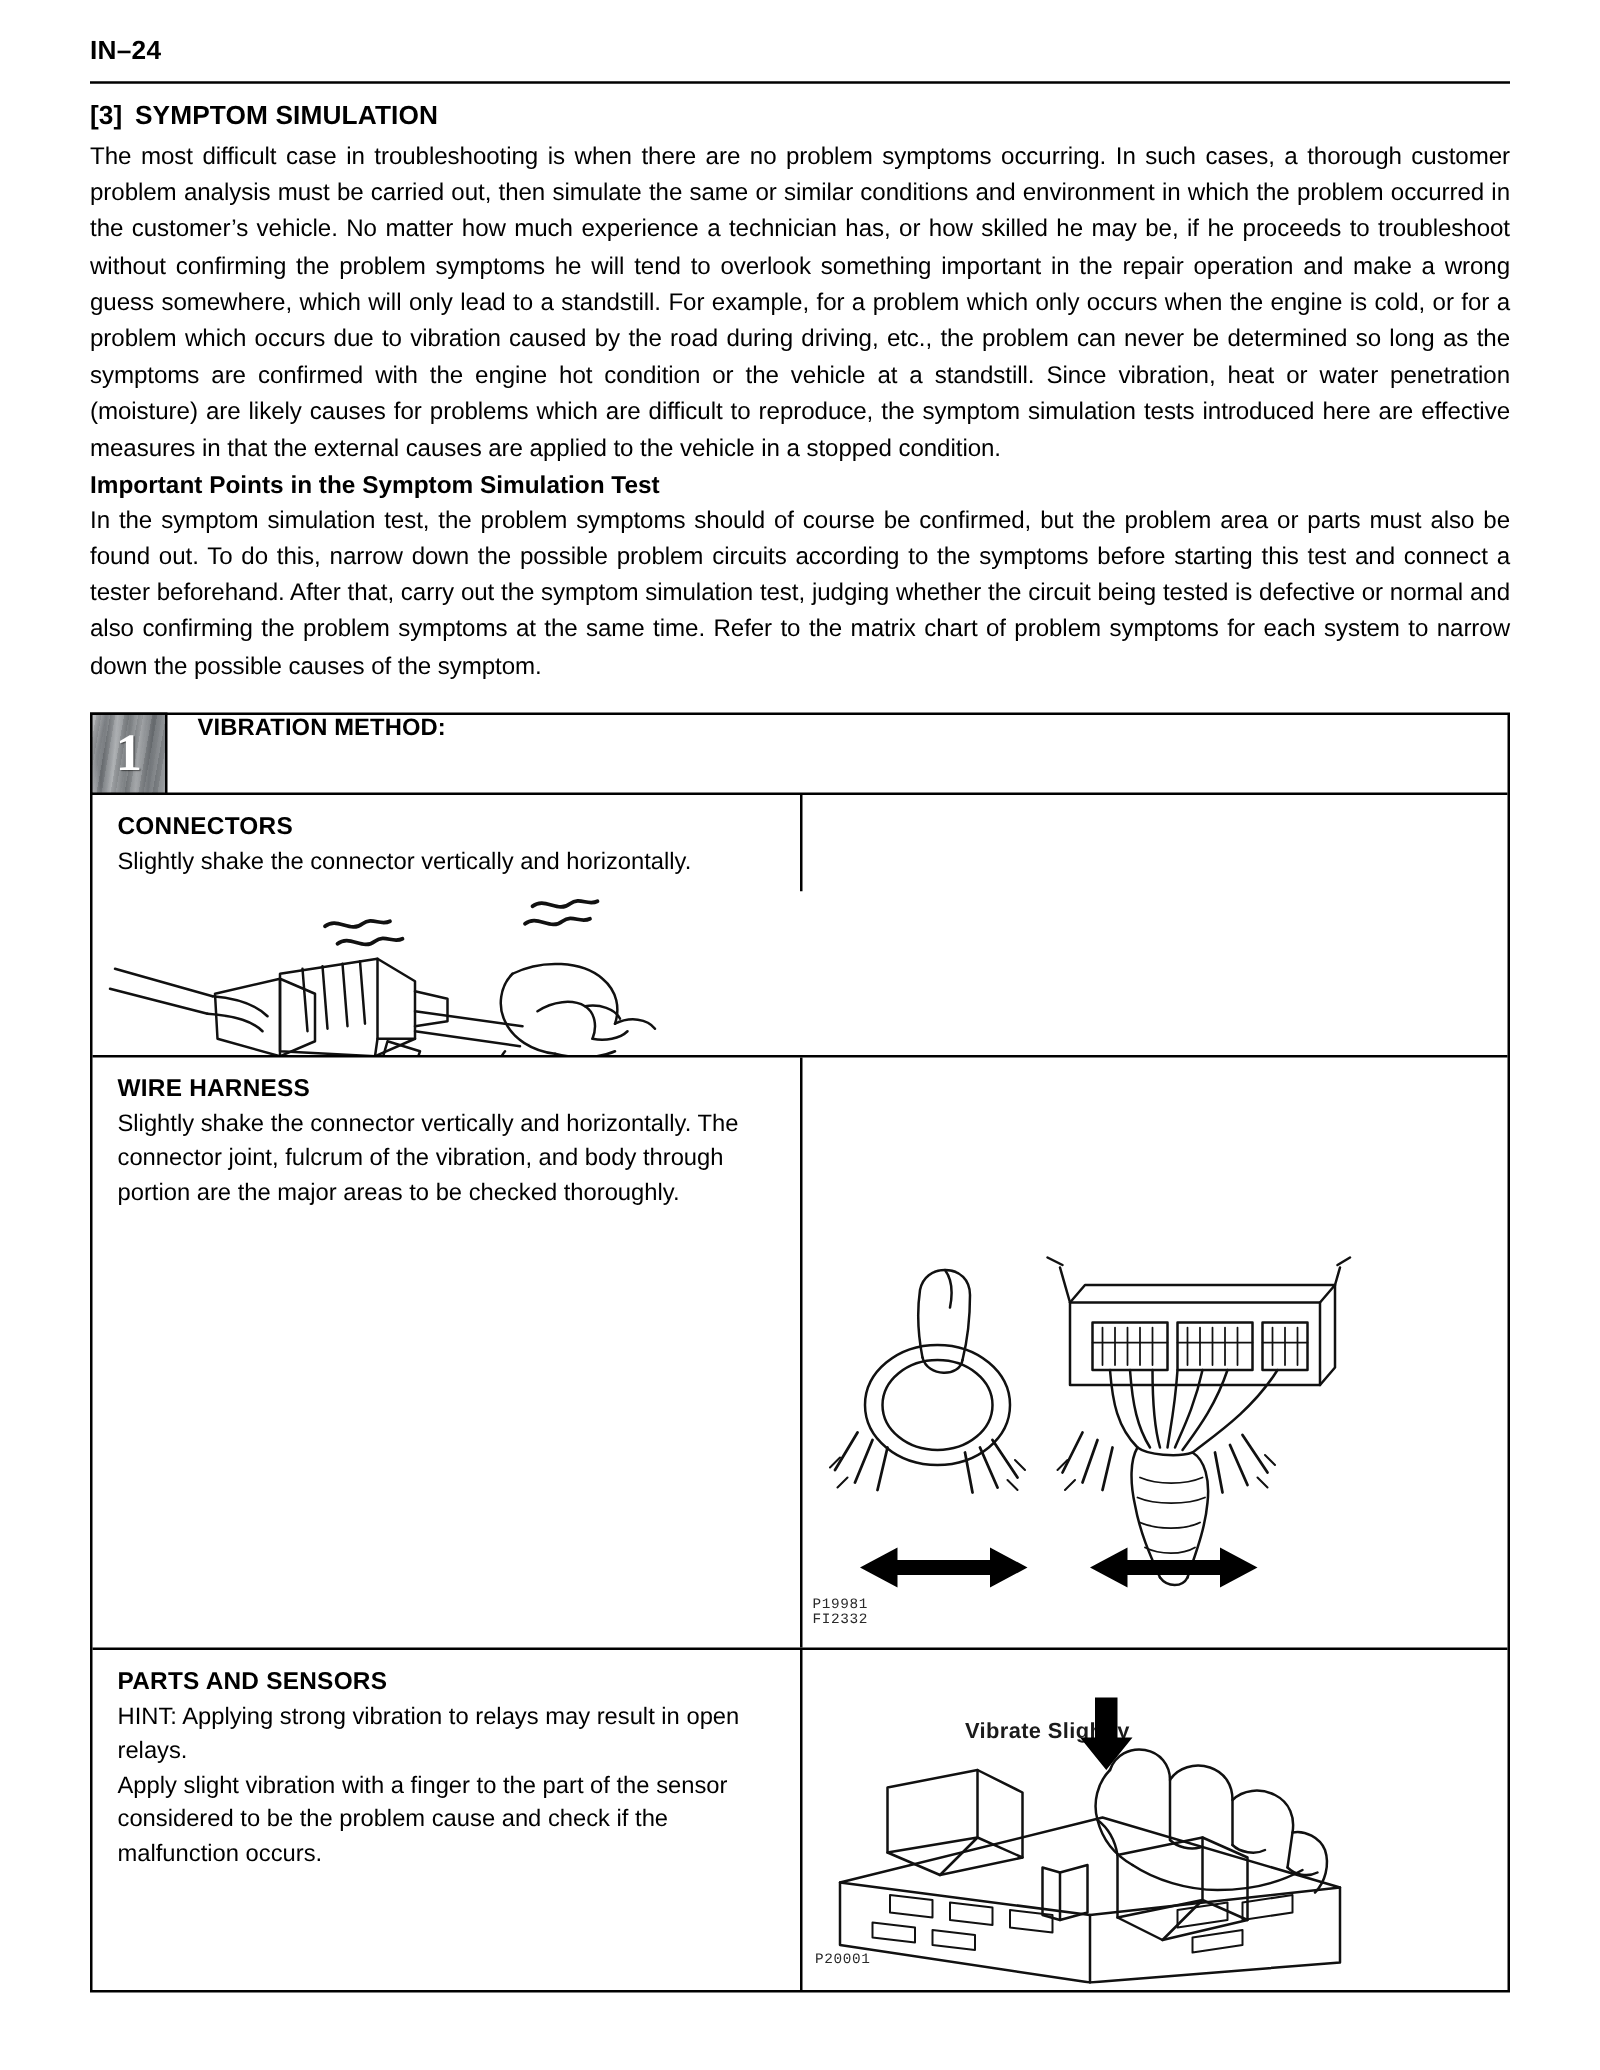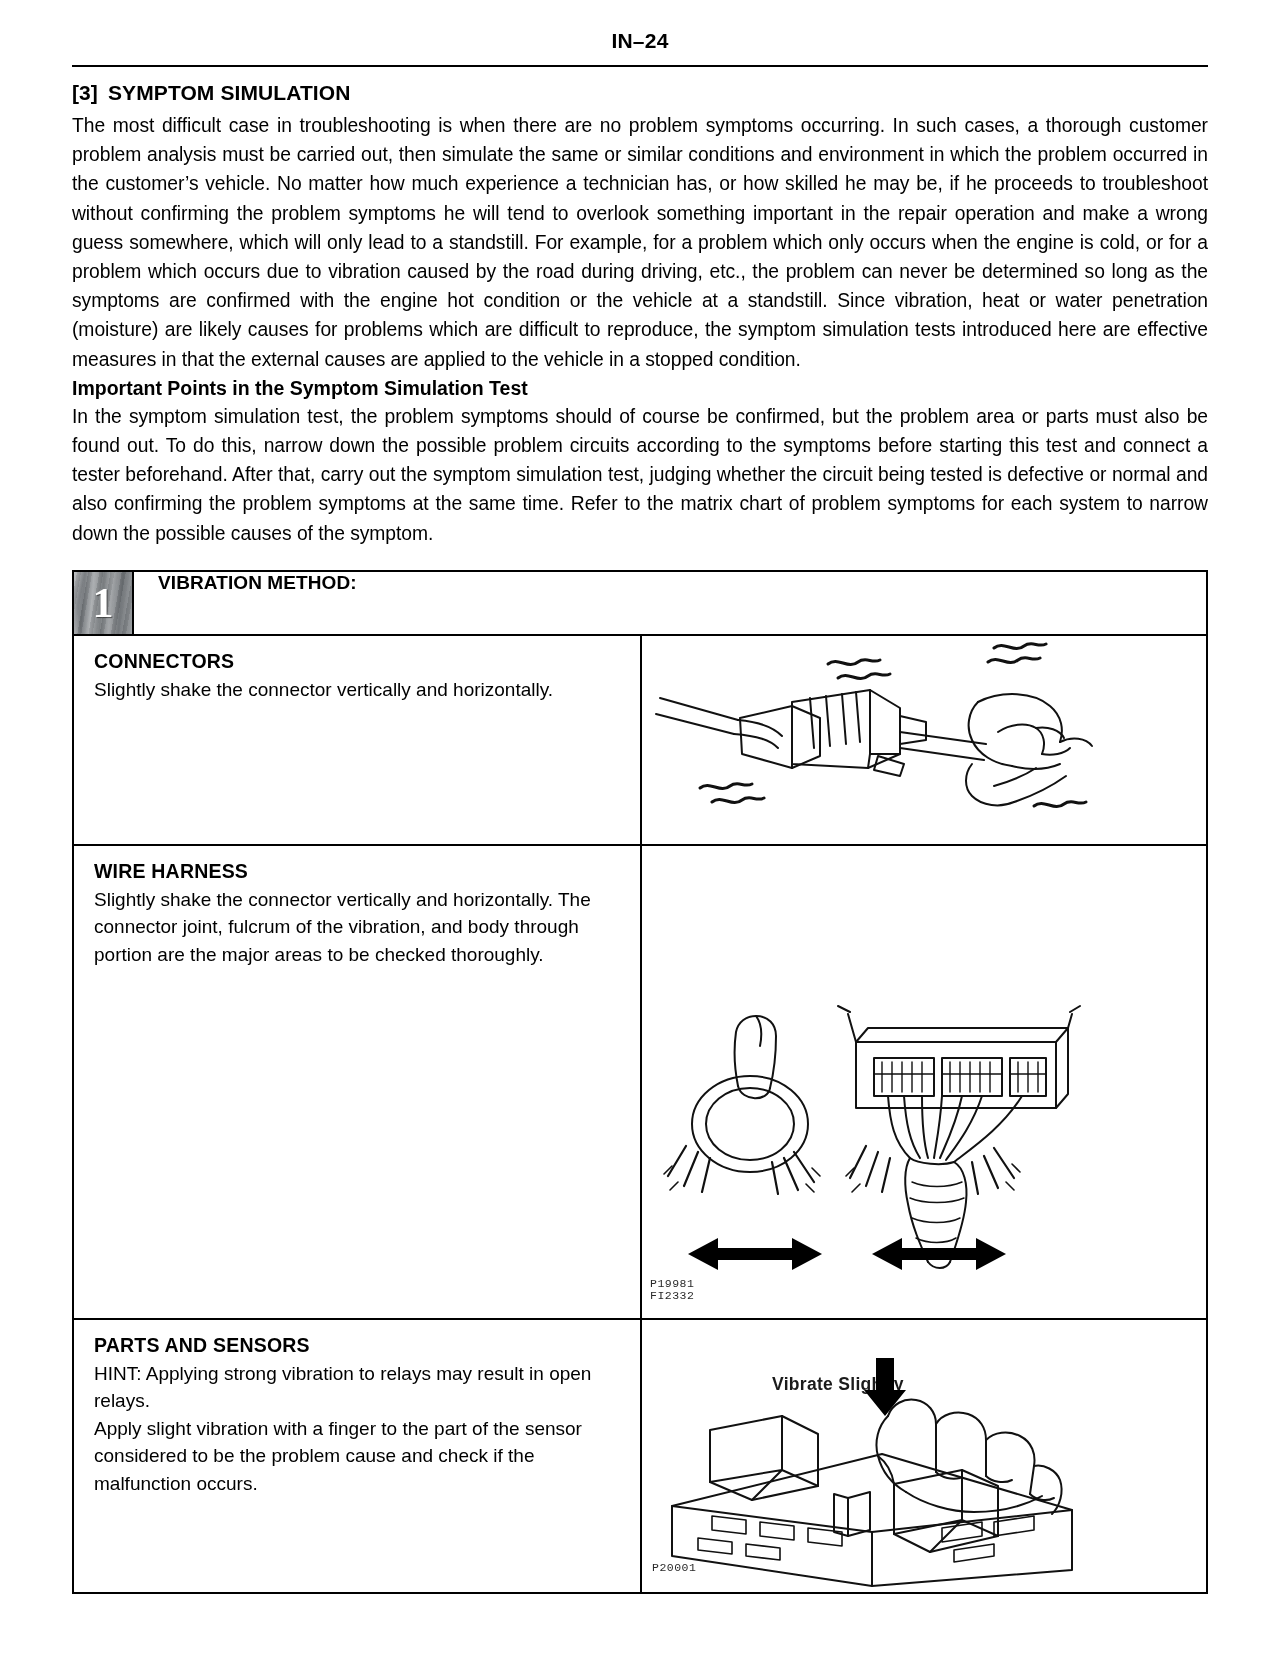"IN–24" .page-num { text-align: center -> none }
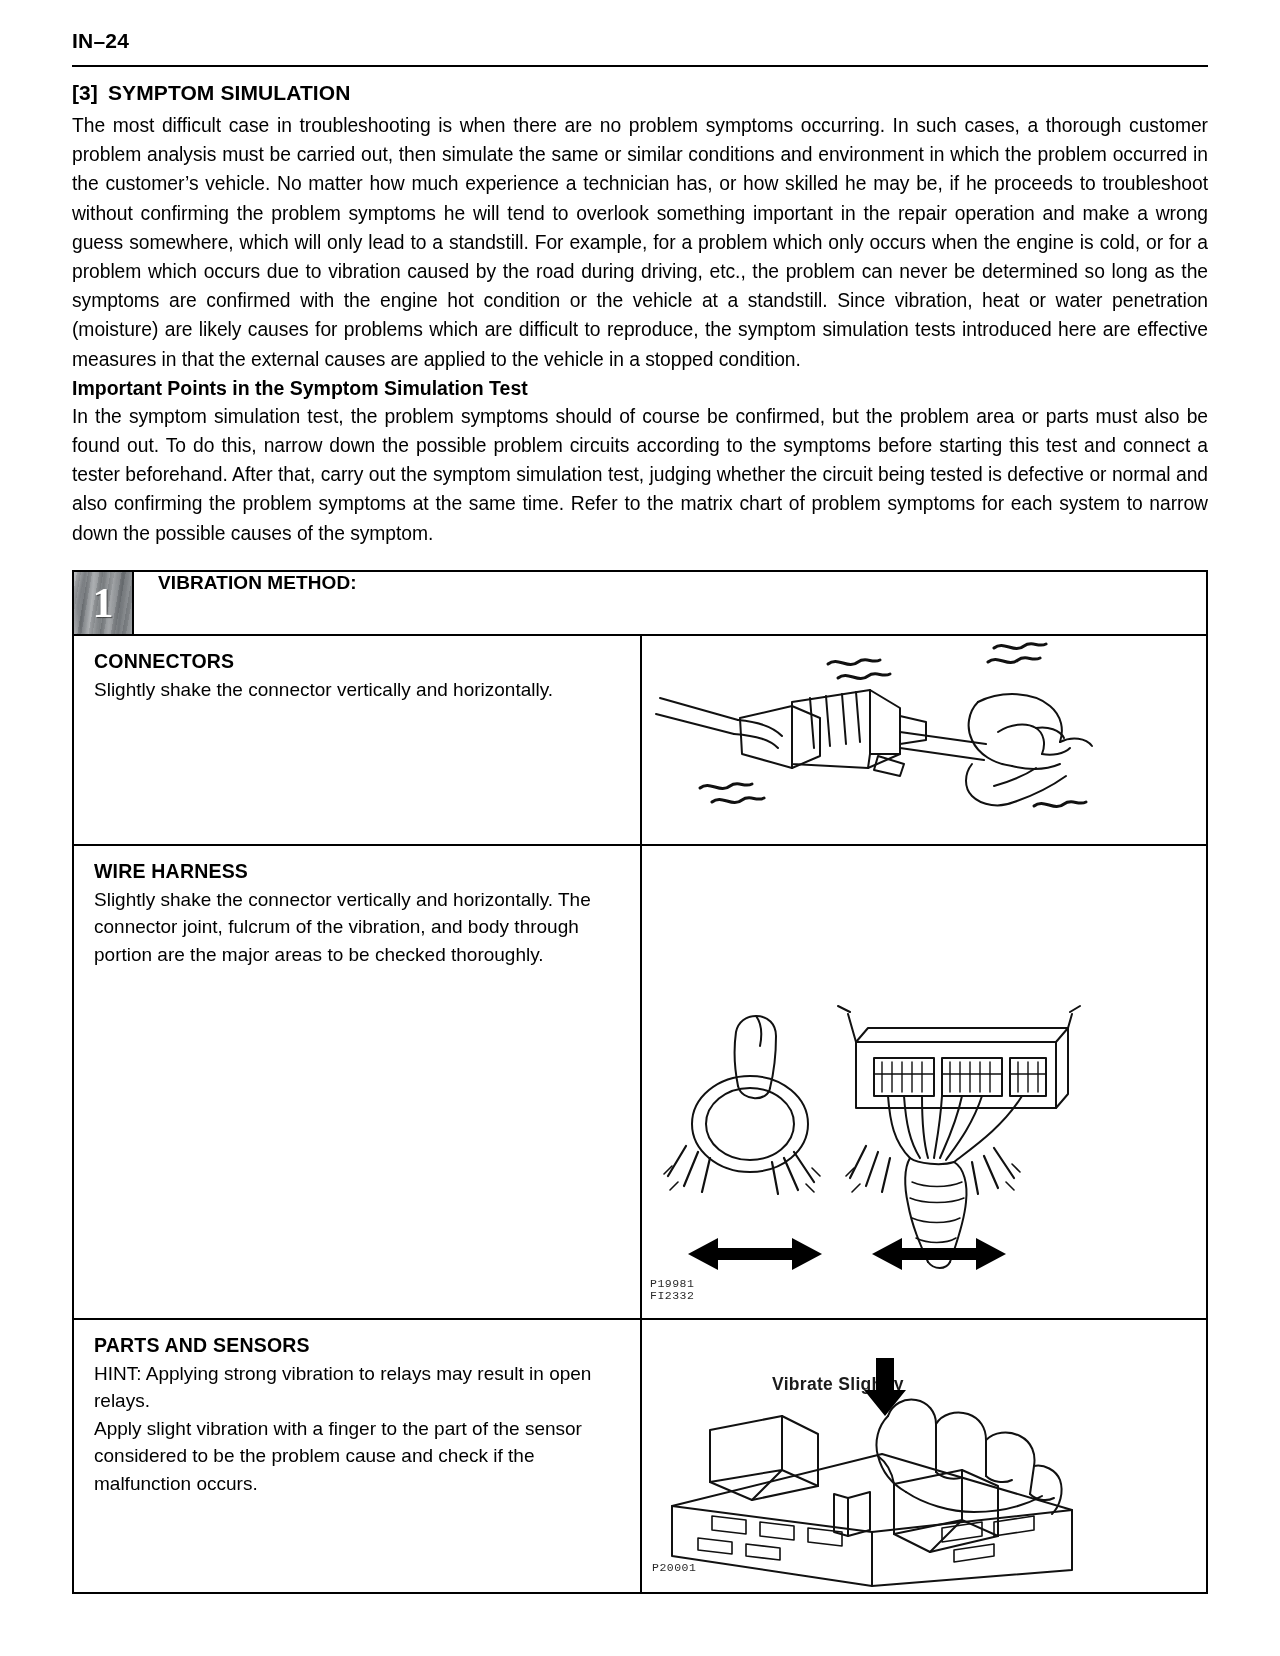"CONNECTORS" .row-connectors { flex-direction: none -> column }
